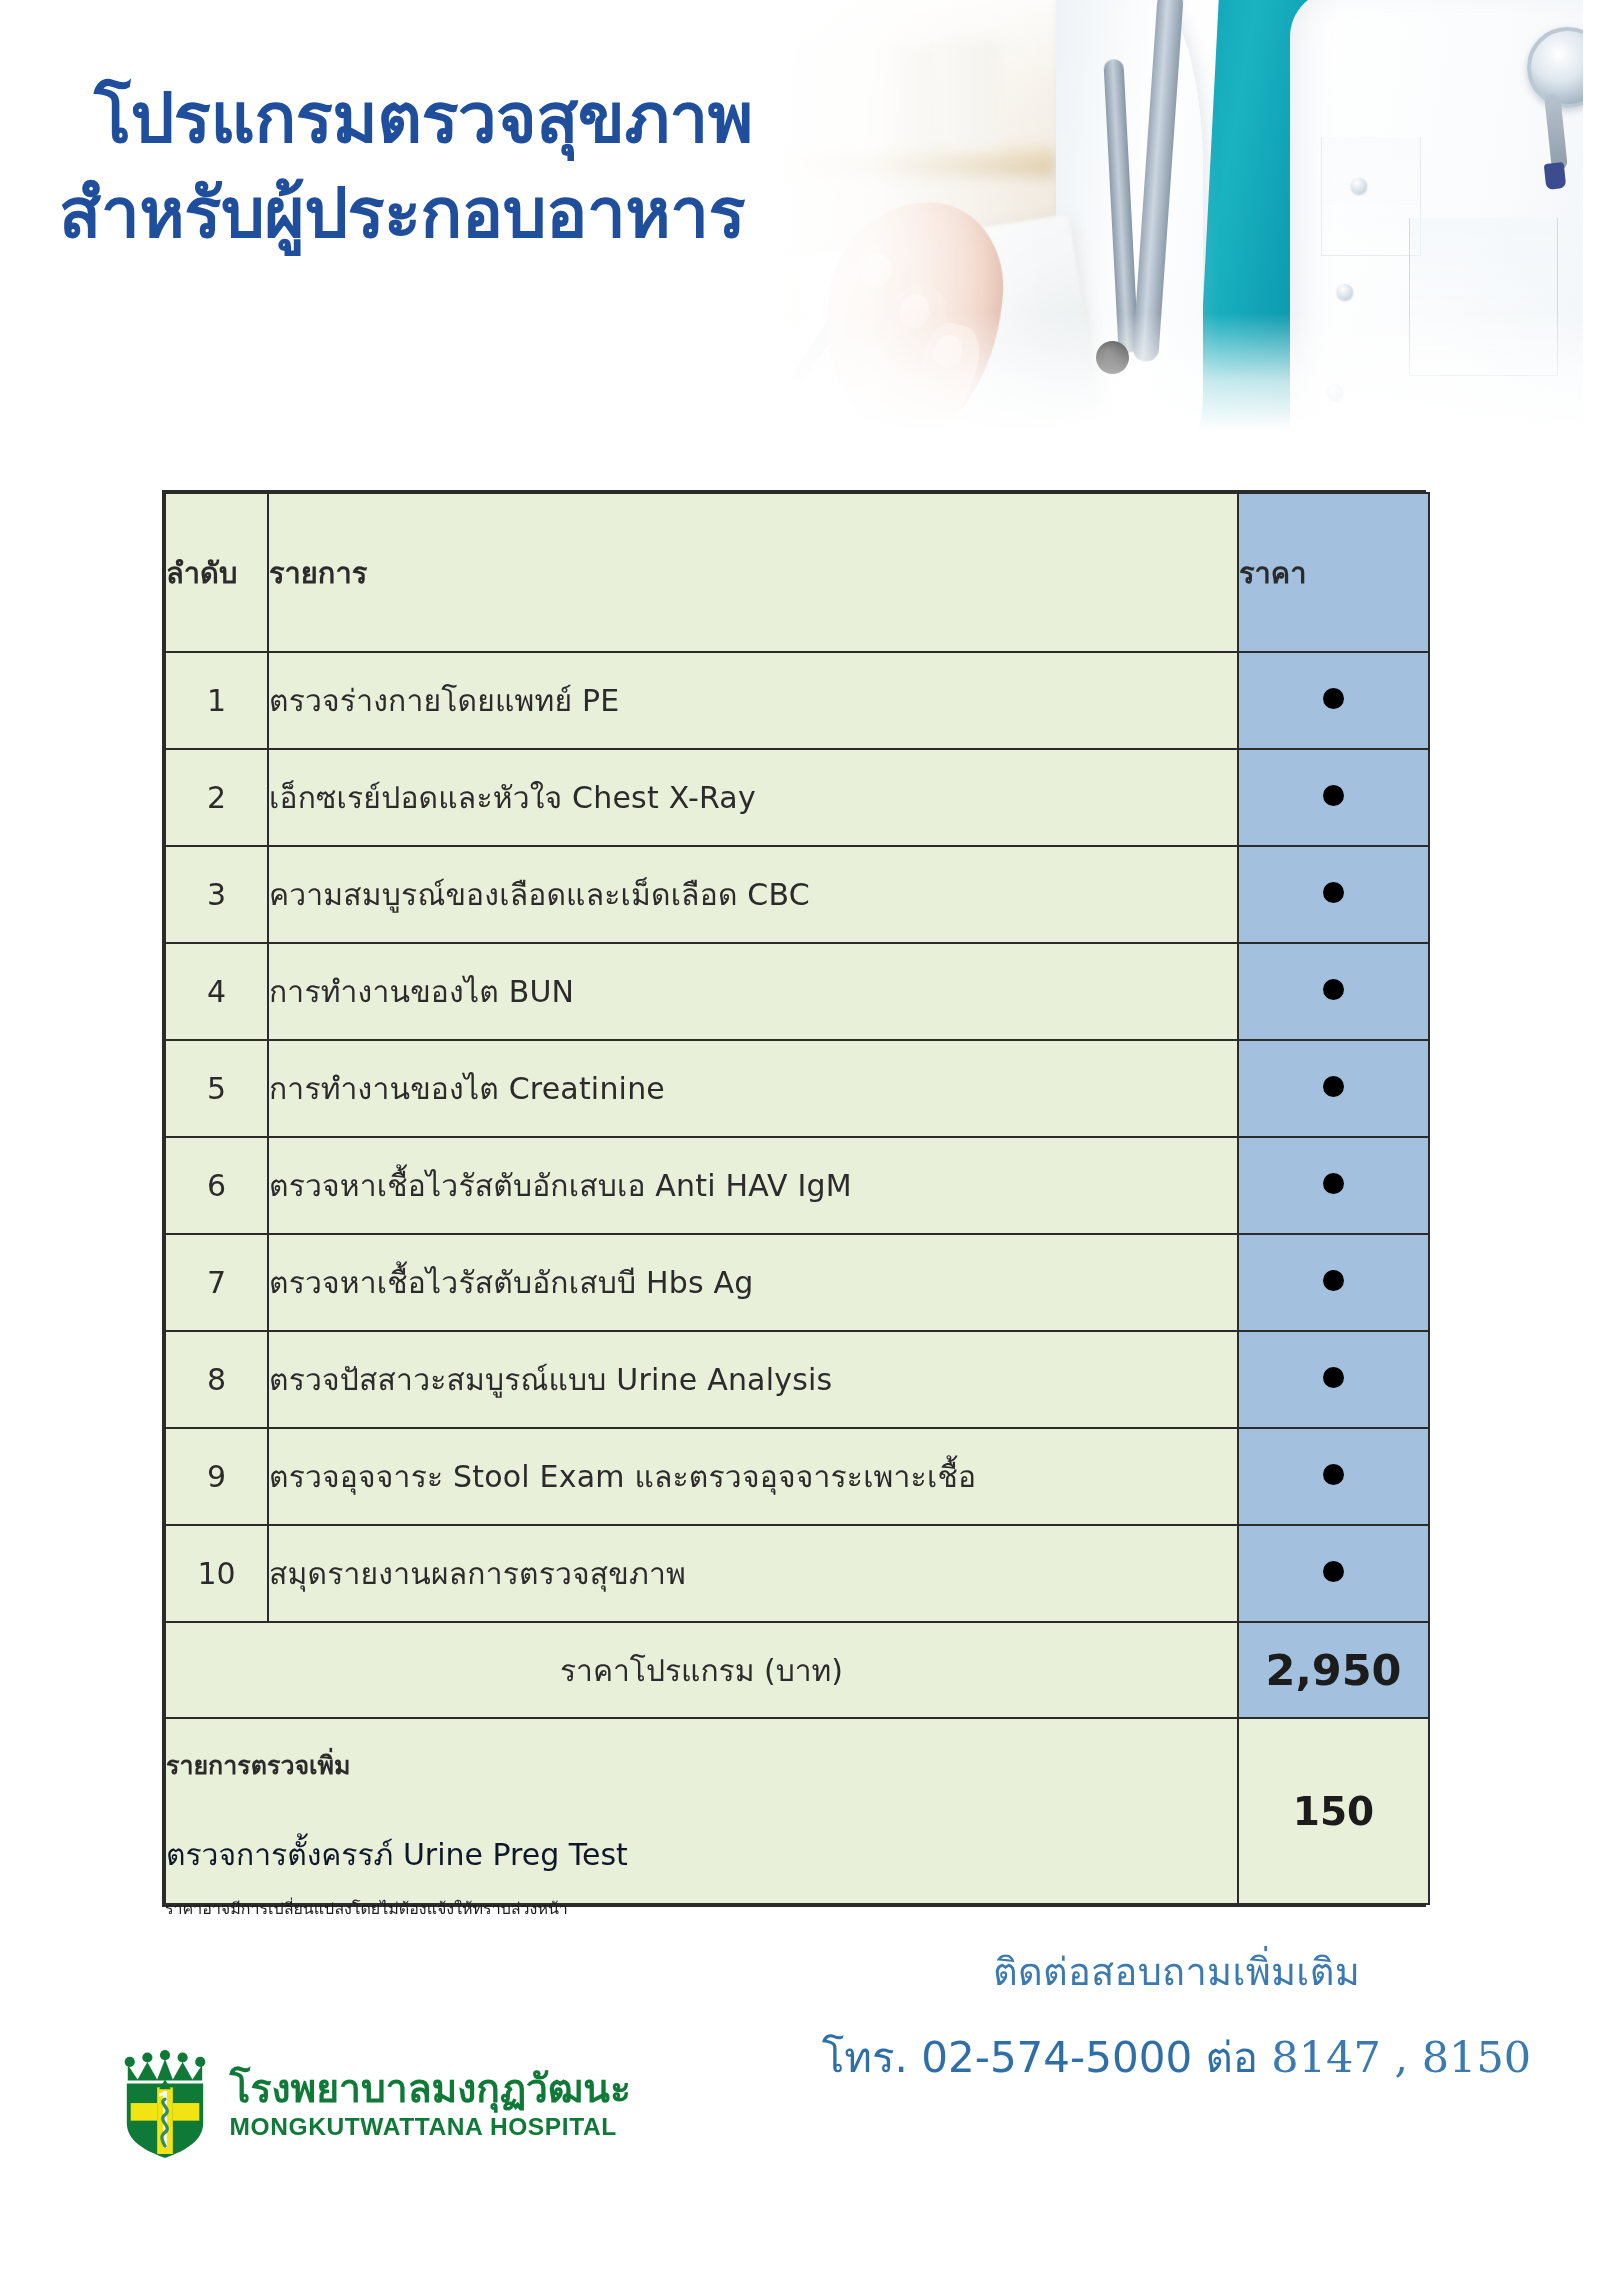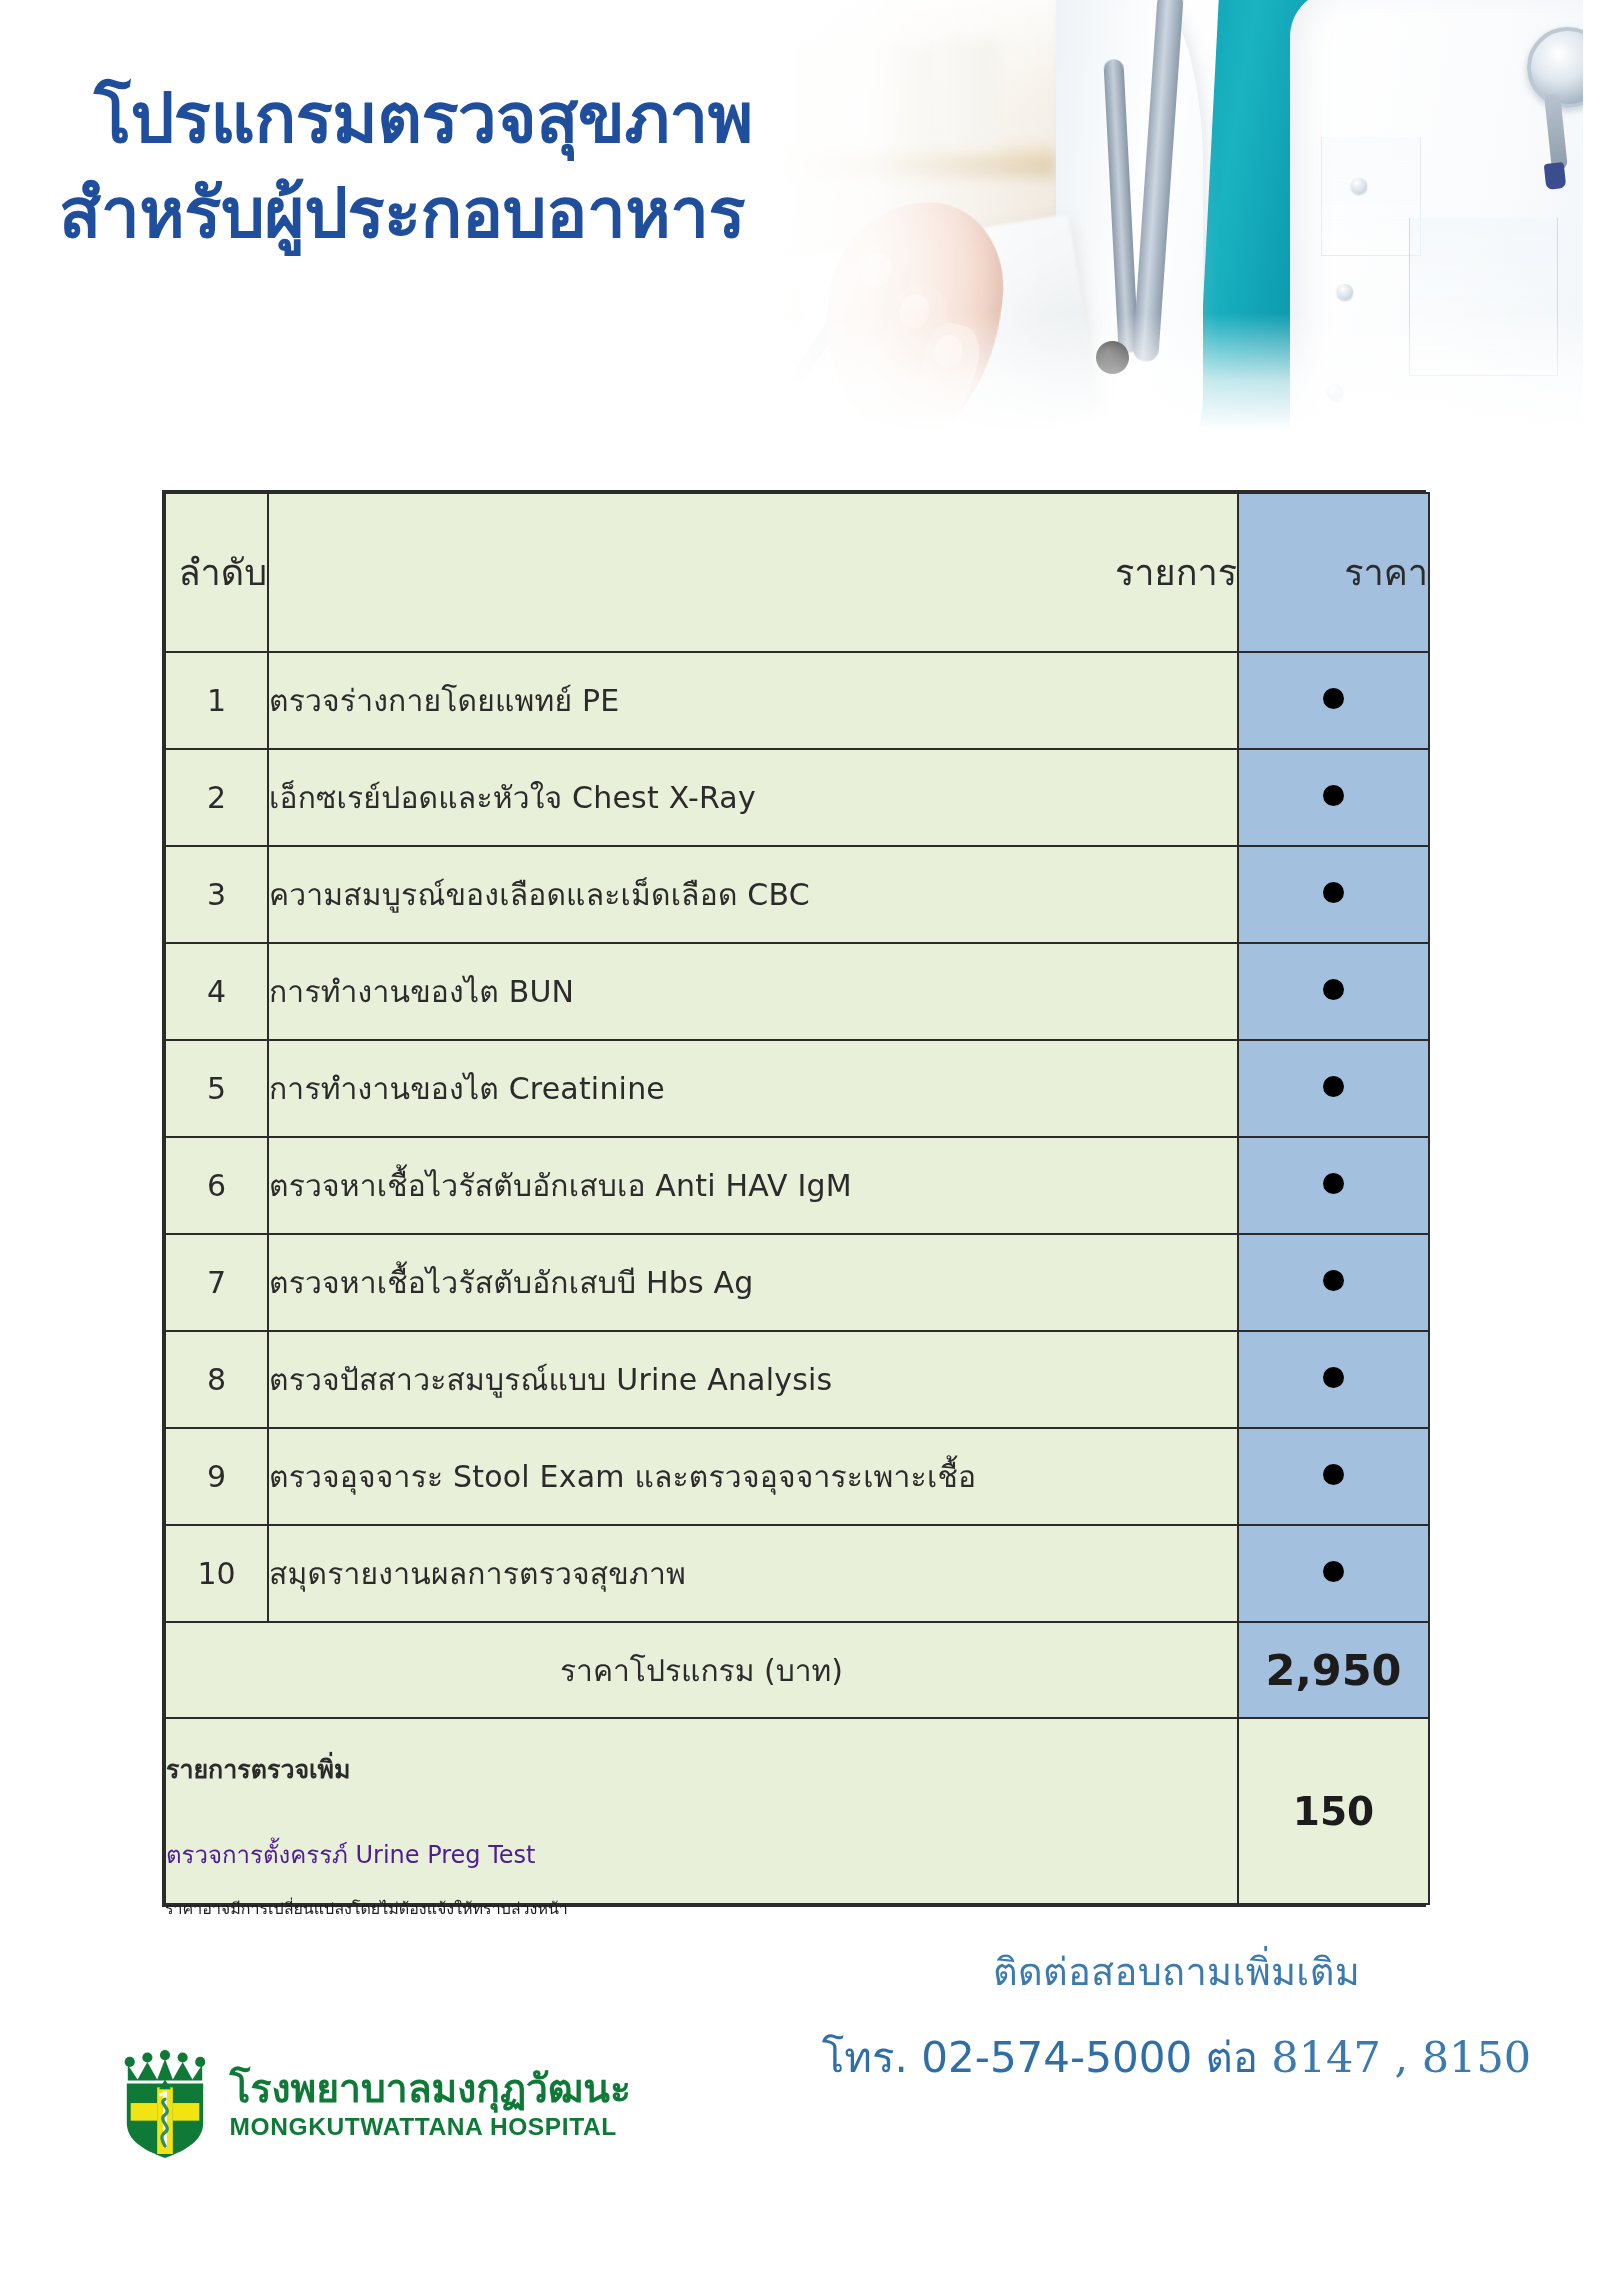"ลำดับ" .th-cell { font-size: 36px -> 29px; font-weight: 400 -> 700; text-align: right -> left }
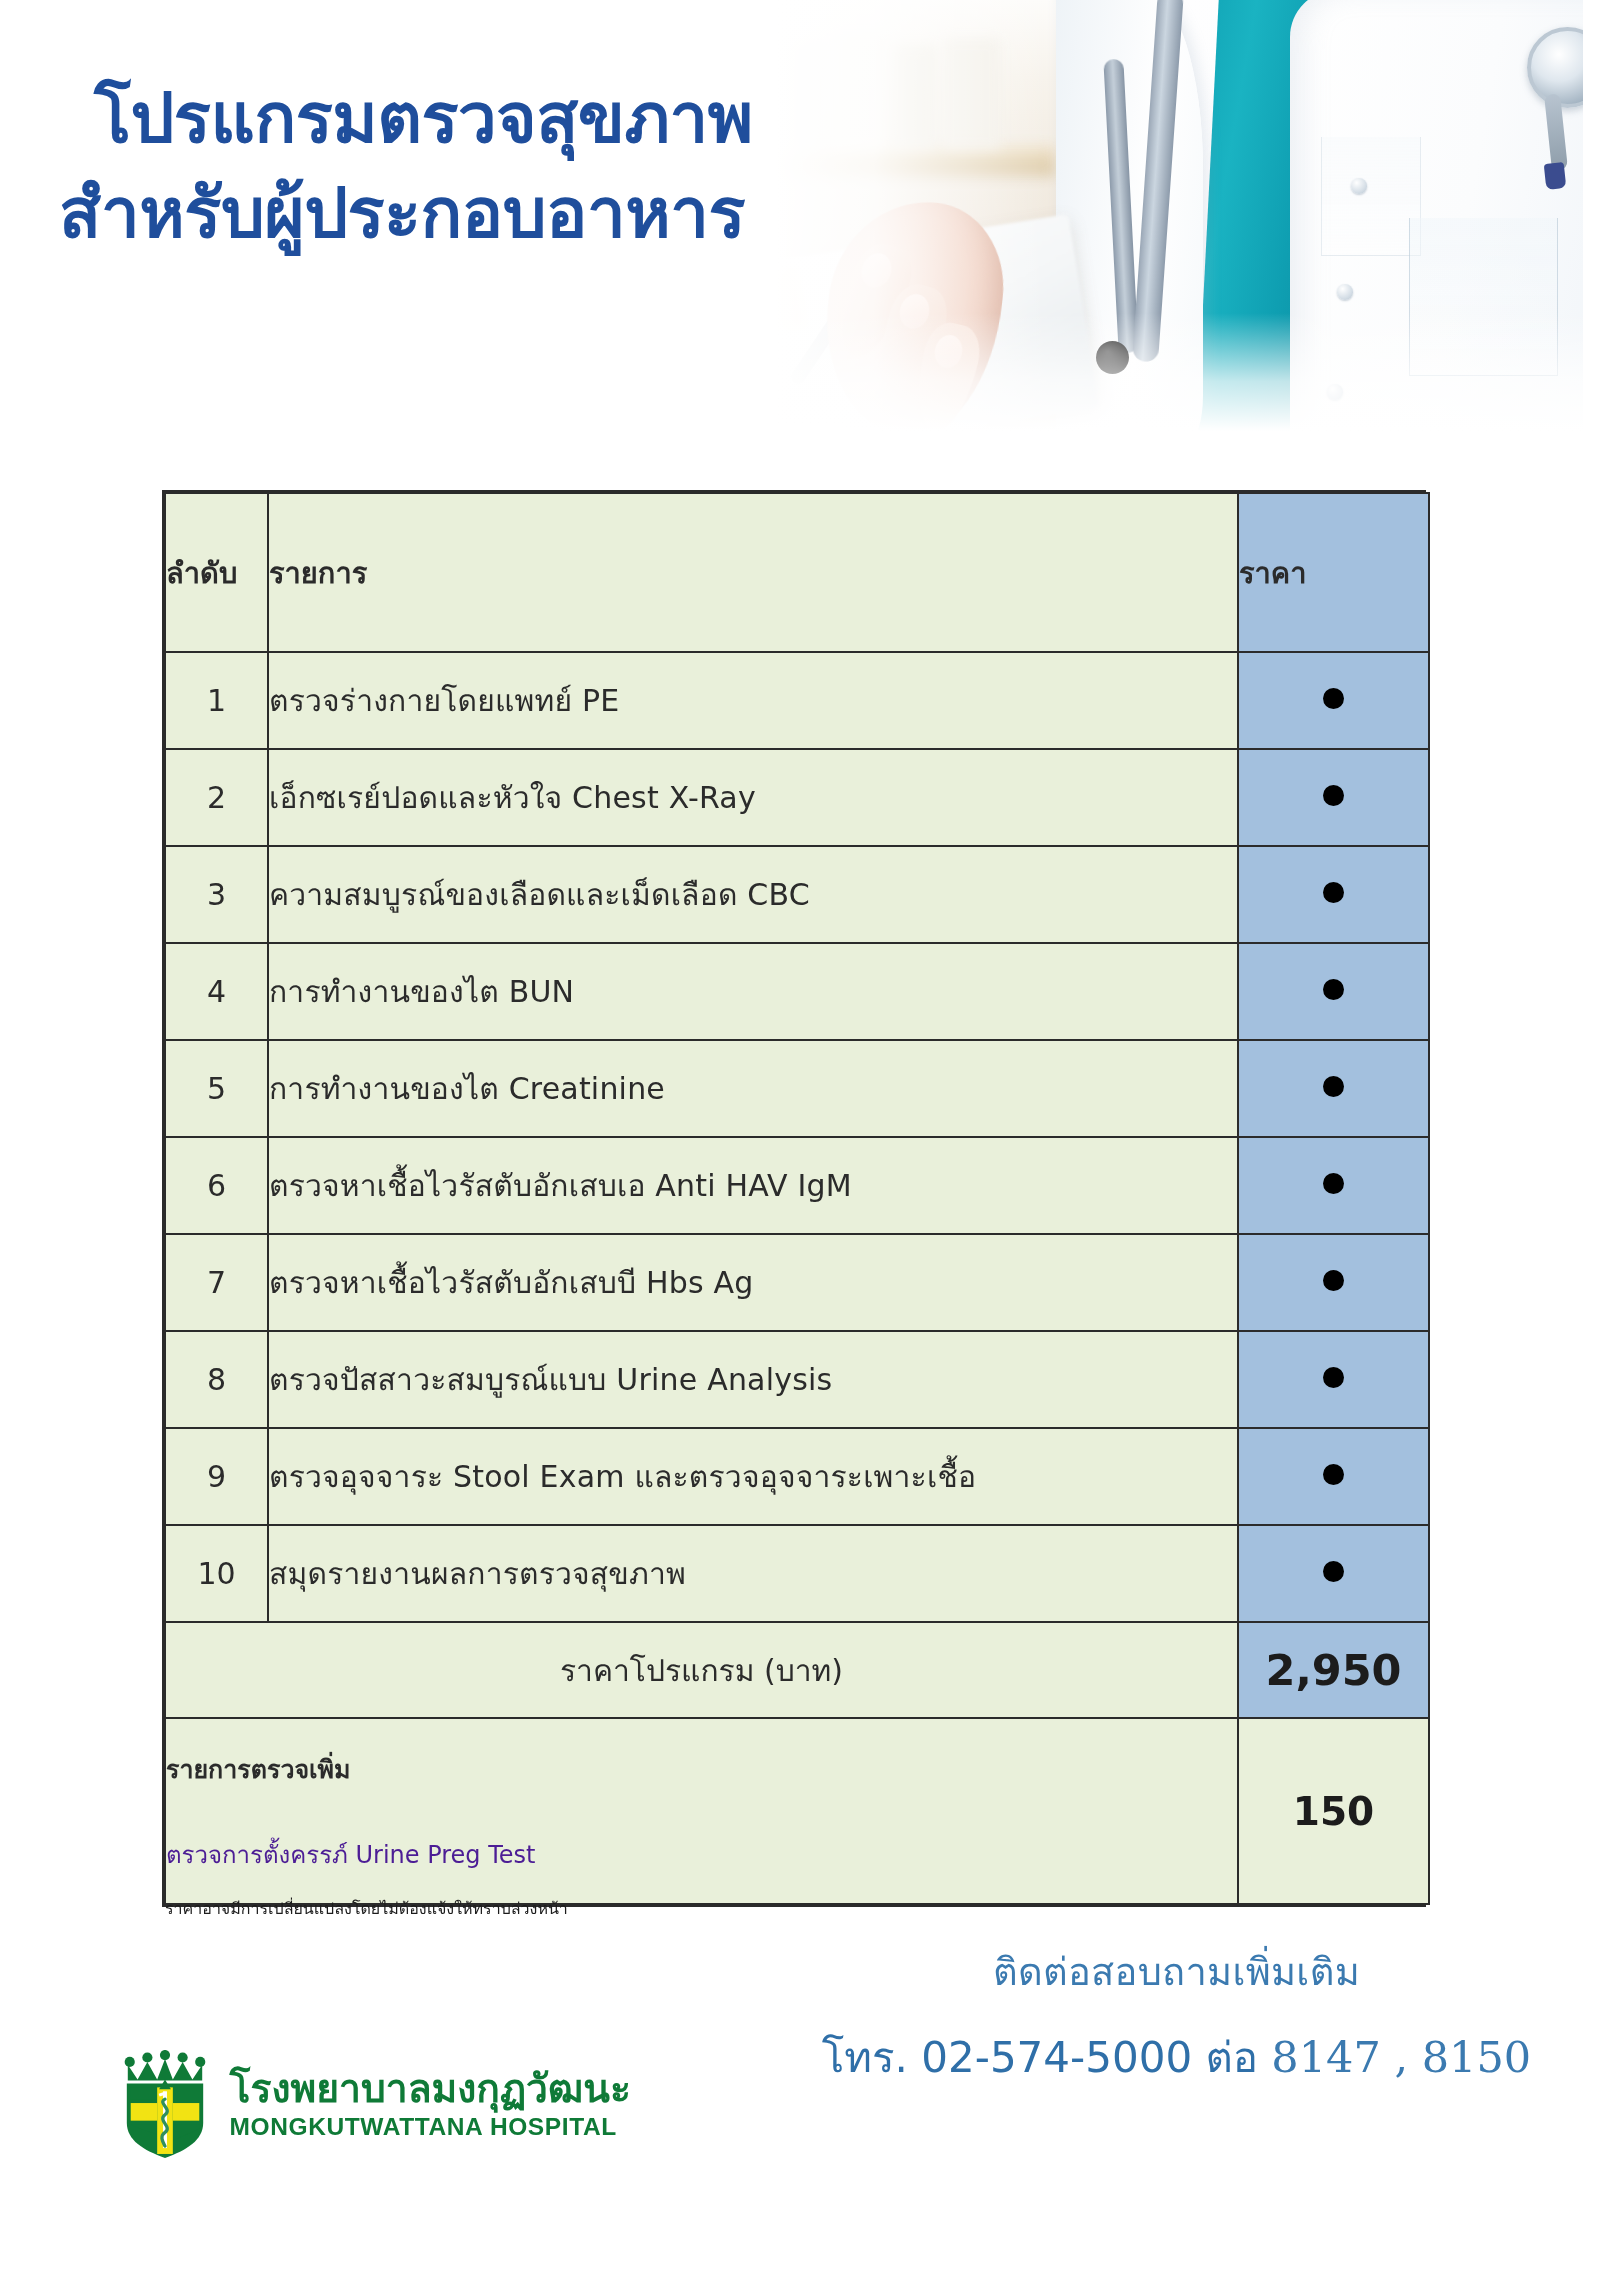"ตรวจการตั้งครรภ์ Urine Preg Test" .extra-item { color: #4c1d95 -> #0f172a; font-size: 24px -> 30px }
